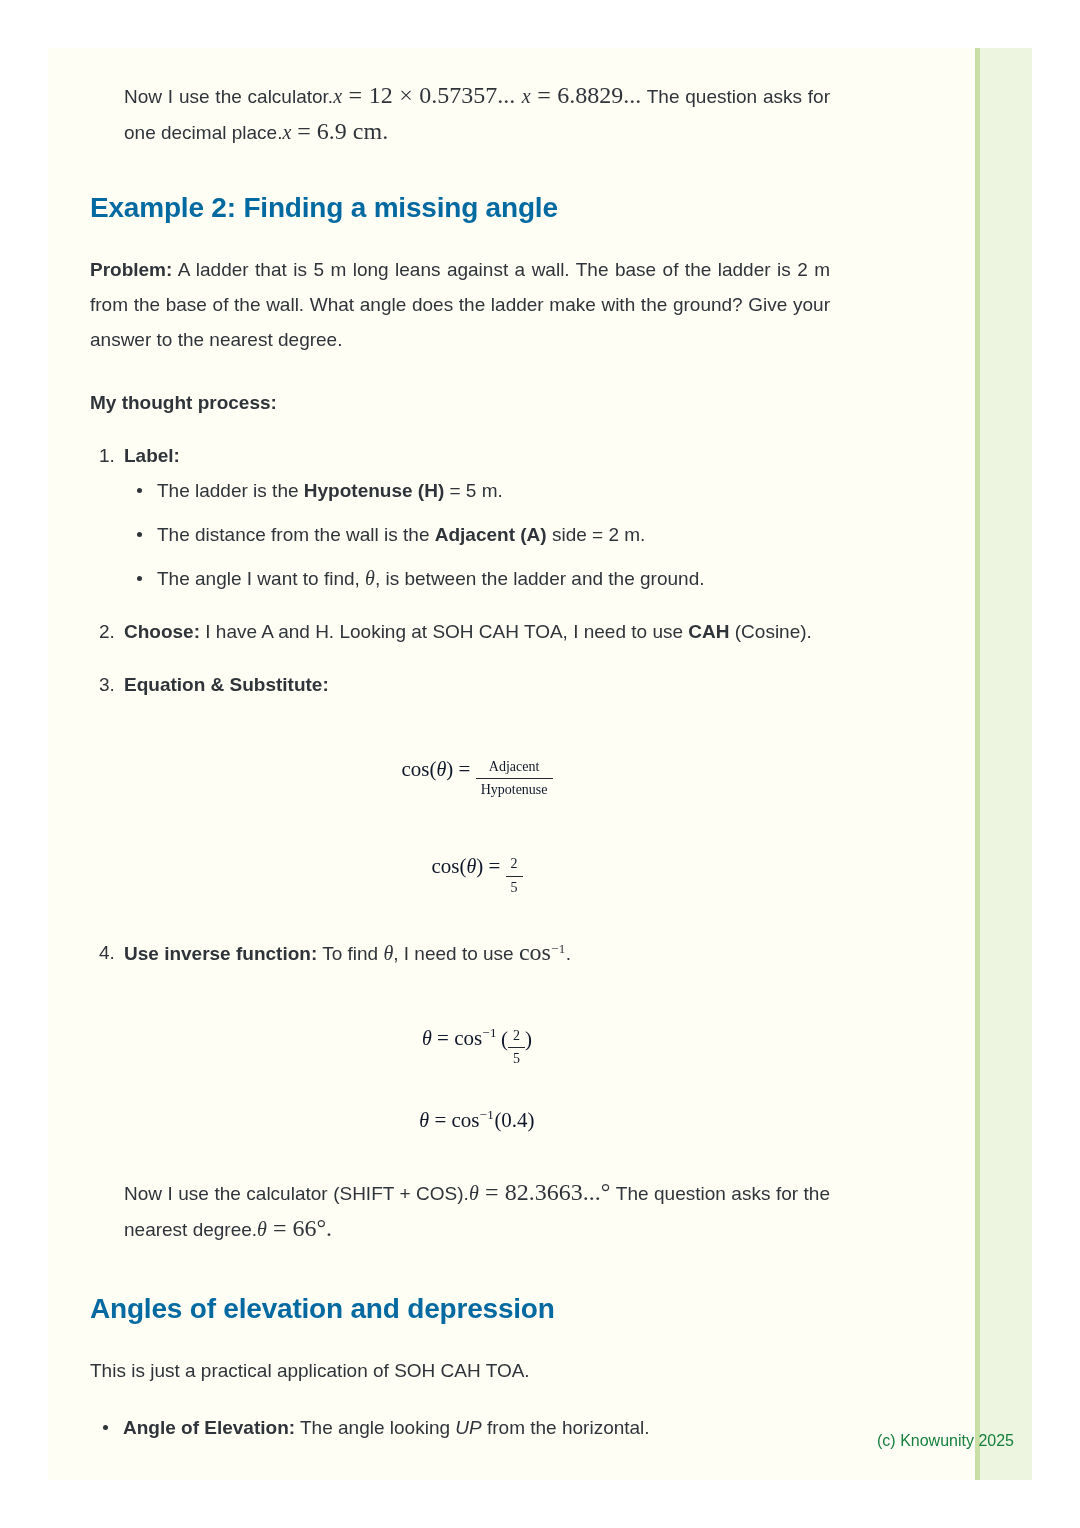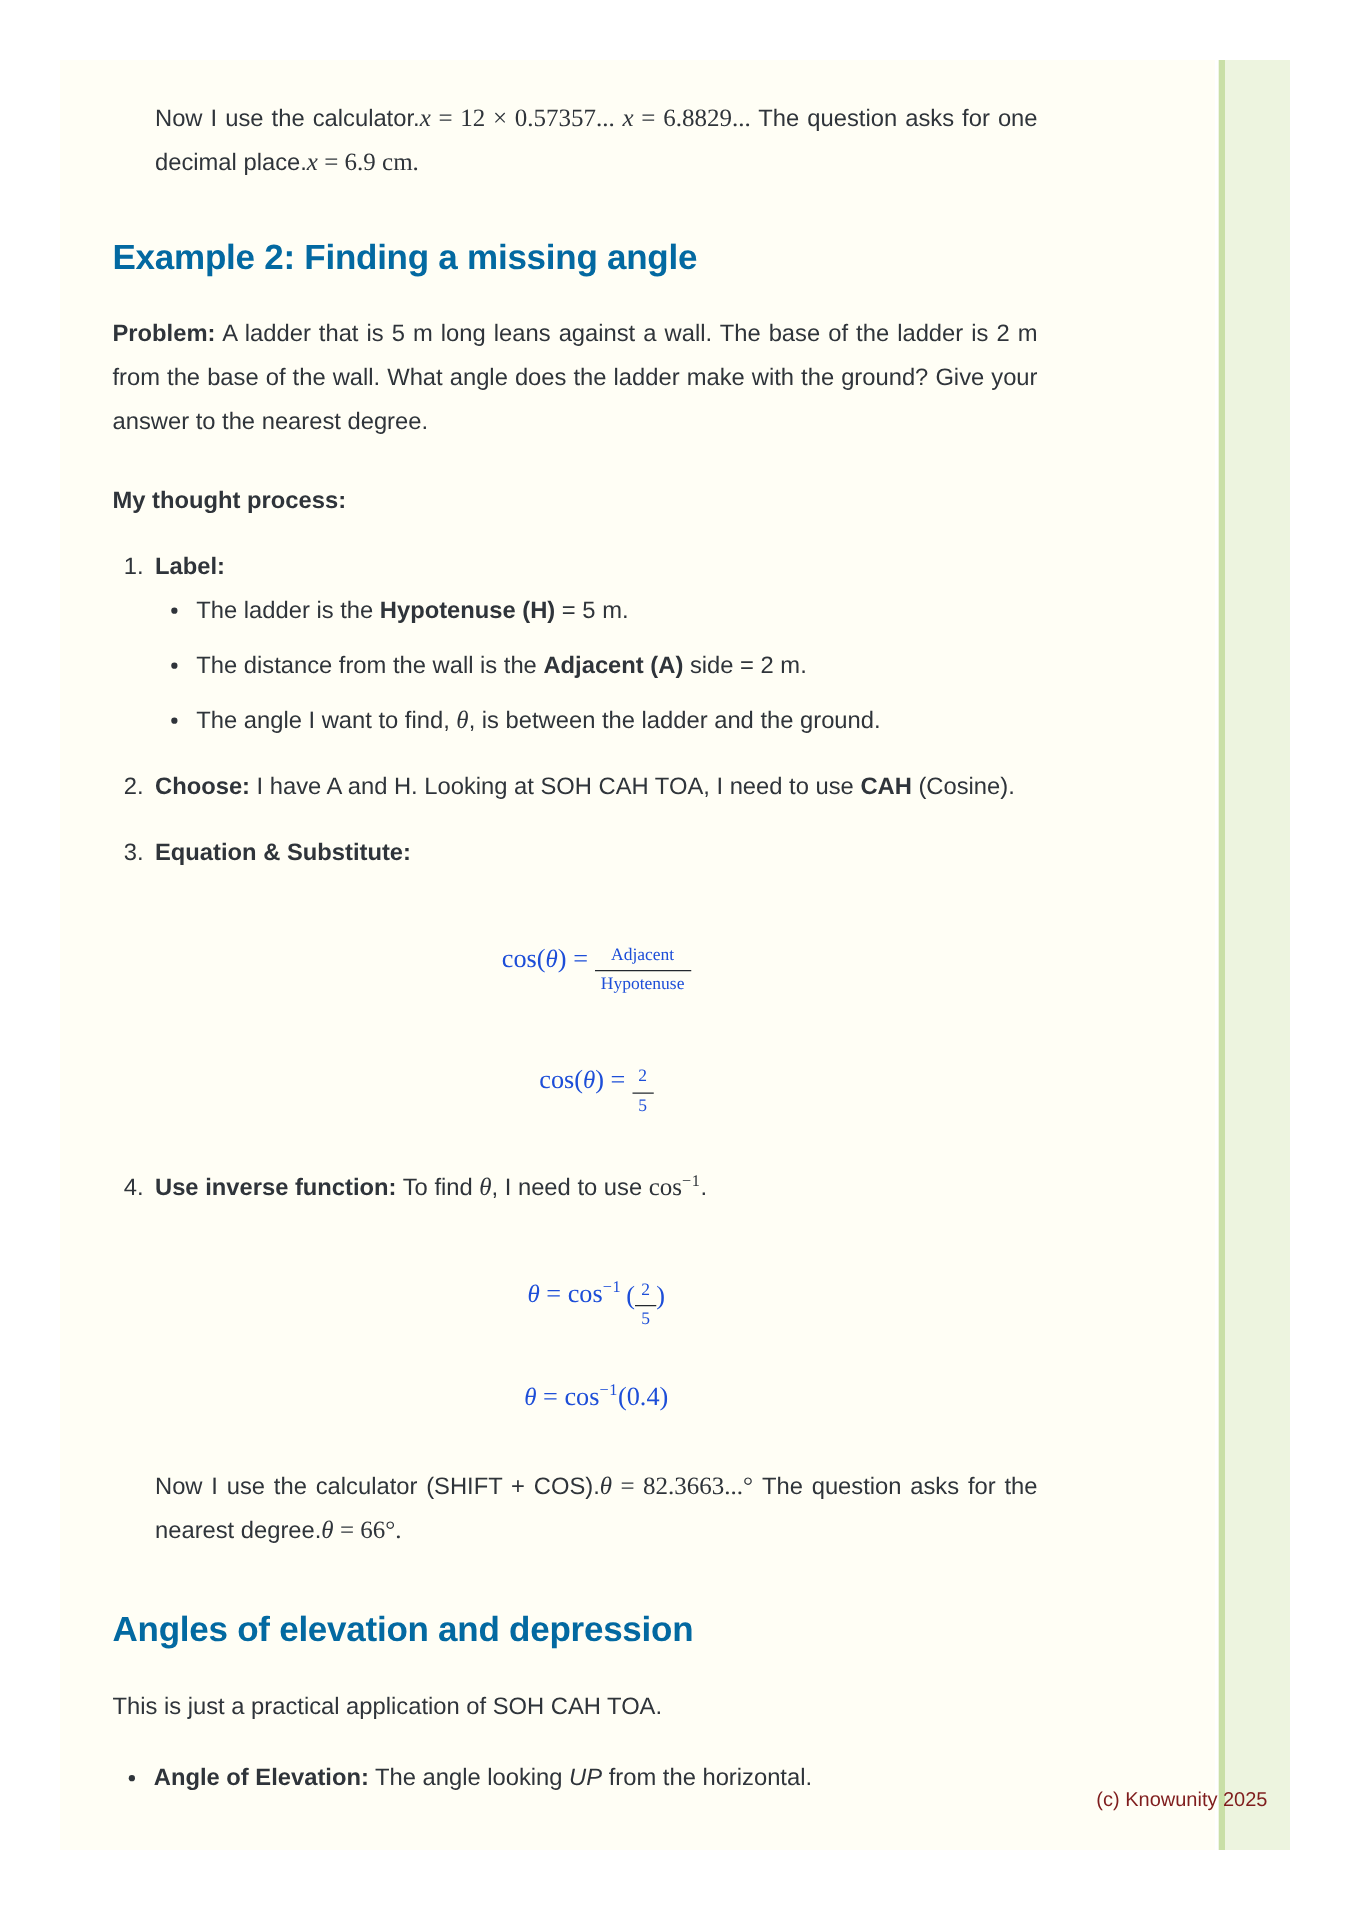"= 12 × 0.57357..." .math { font-size: 20px -> 24px }
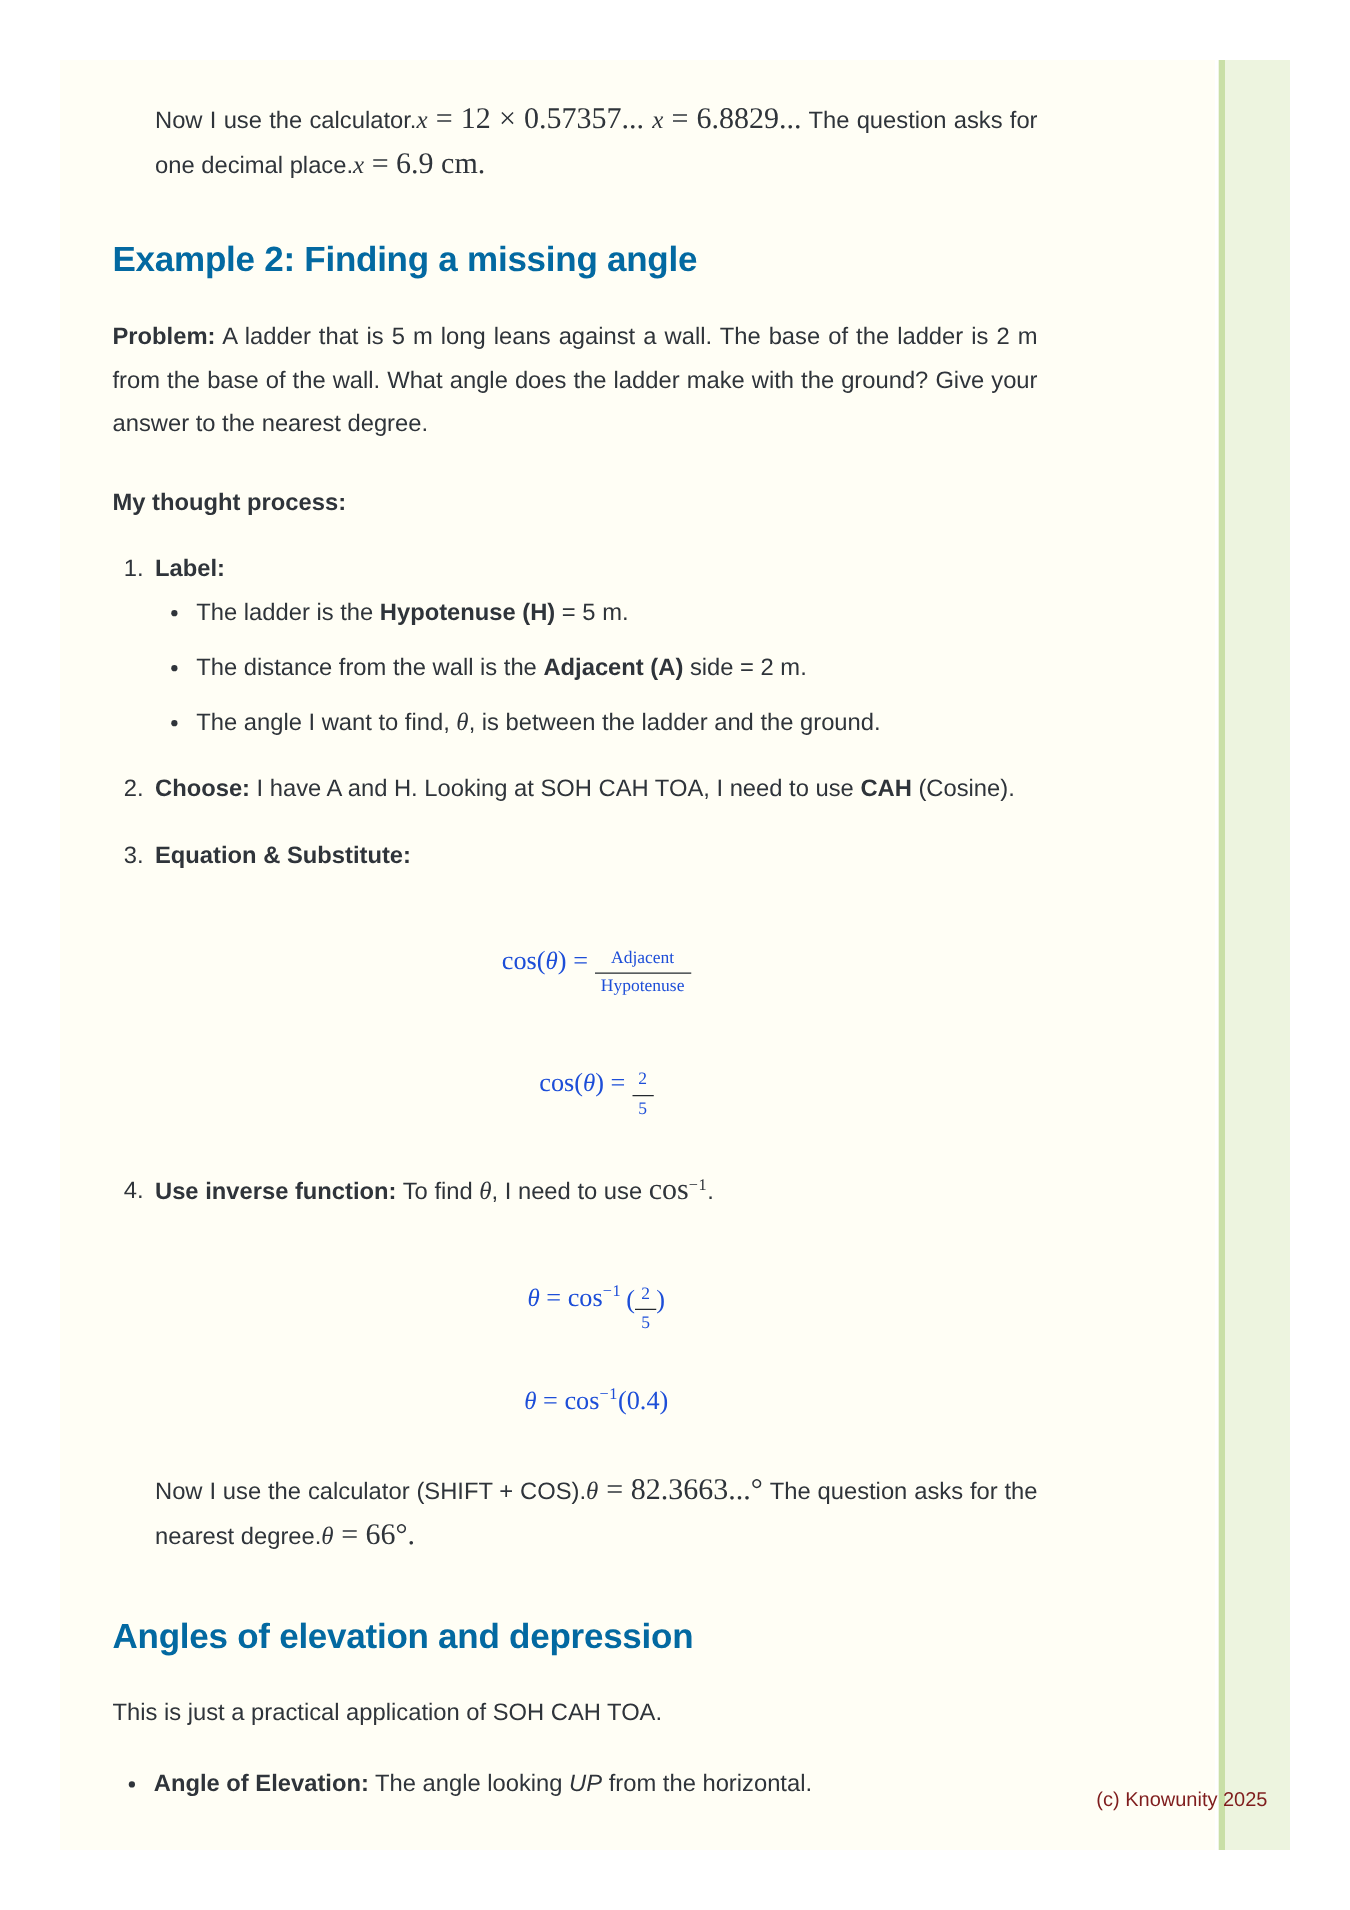"cos(θ) =" .formula { color: #1d4ed8 -> #0f172a }
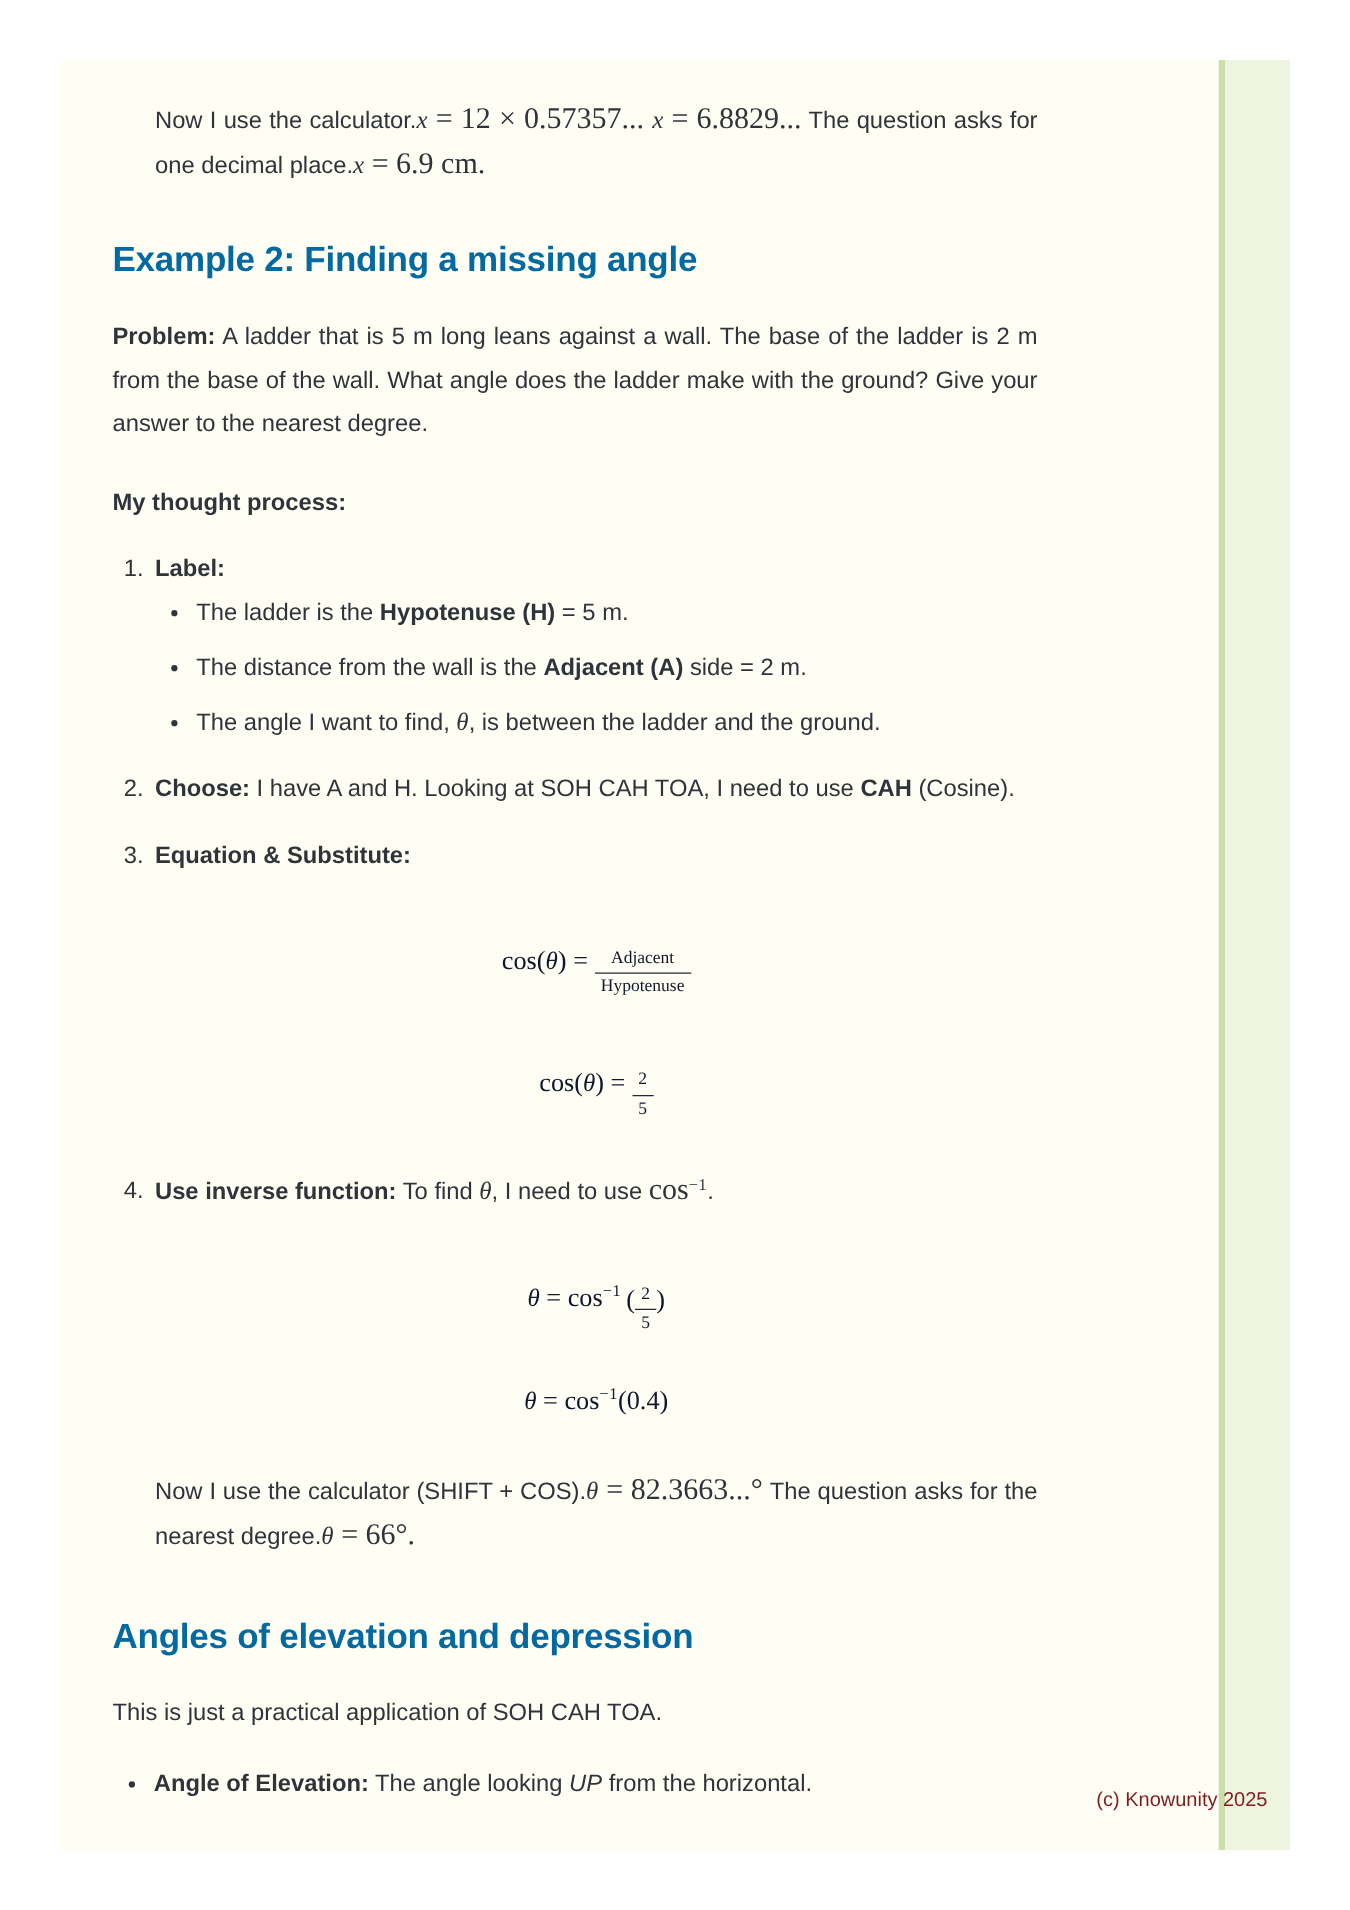"(c) Knowunity 2025" .copyright { color: #7f1d1d -> #15803d }
